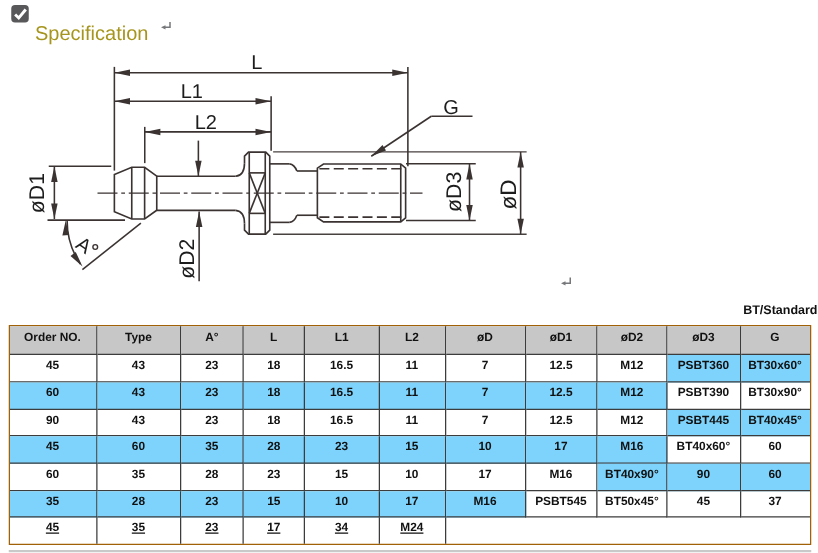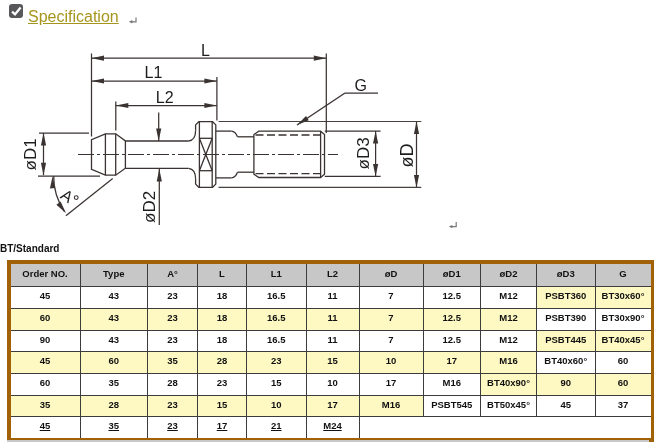"Specification" .spec { text-decoration: underline -> none; top: 8px -> 19px }
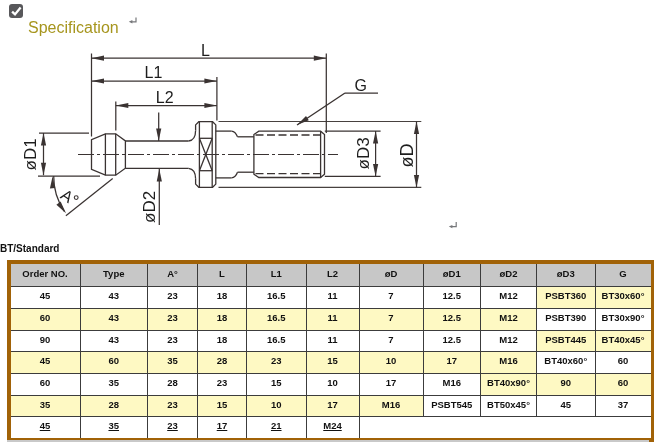"BT/Standard" .bts { text-align: left -> right; width: 552px -> 654px }
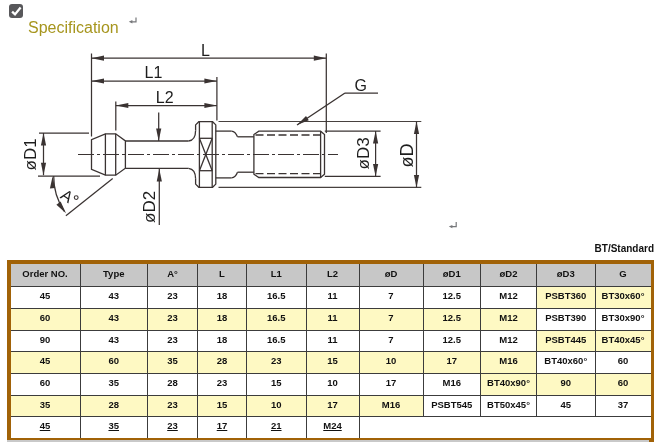"Order NO." .tbl { border: 4px solid #a16207 -> 1px solid #a16207 }
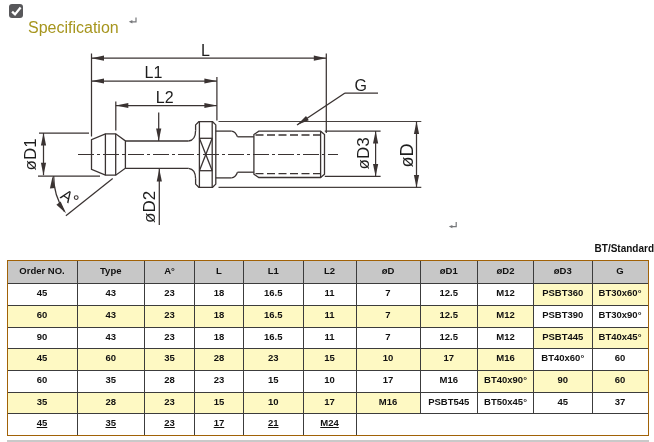"PSBT360" .alt { background: #fef9c3 -> #7dd3fc }
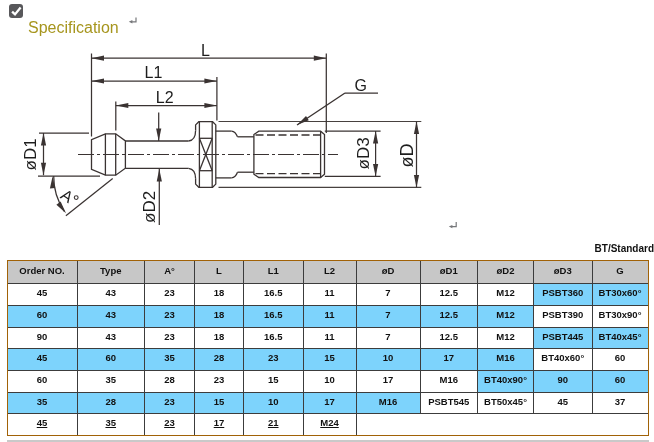"21" div { text: 21 -> 34 }
